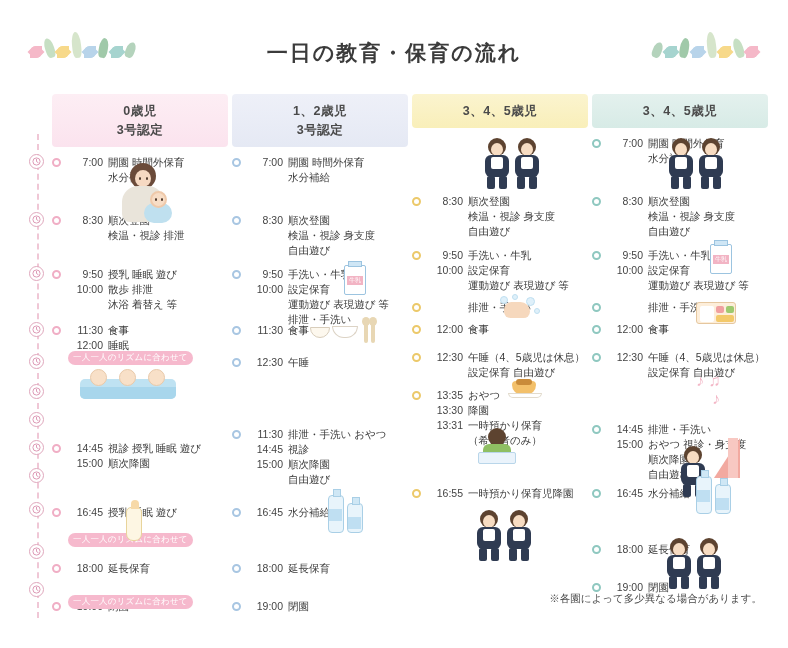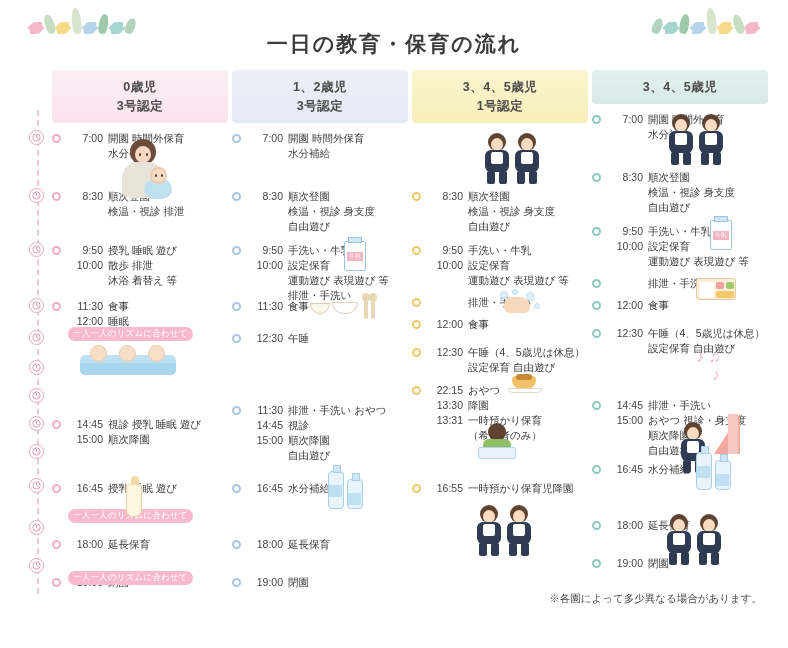"一日の教育・保育の流れ" .header { align-items: flex-end -> center; margin-top: none -> 24px }
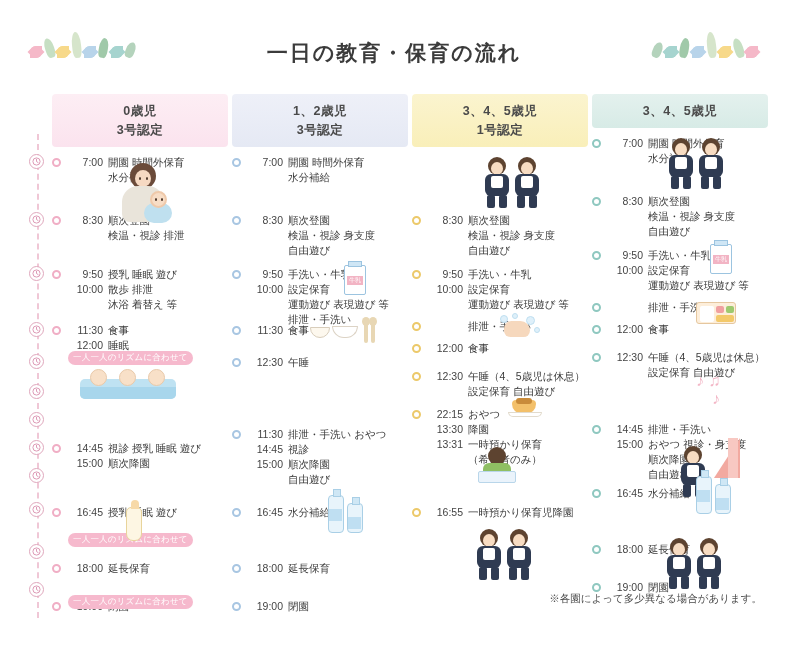"1号認定" span.sub { html: <span>1号認定</span> -> none }
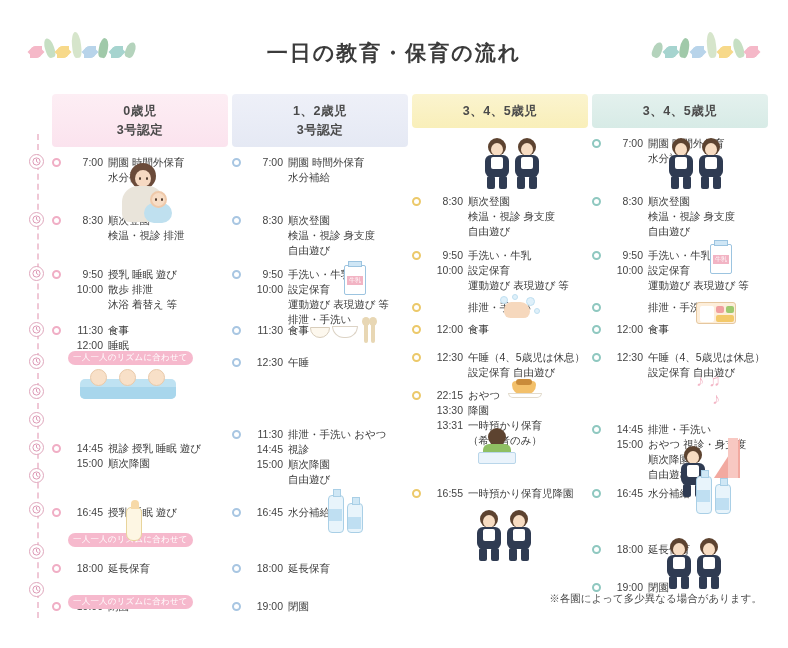"22:15" div { text: 22:15 -> 13:35 }
